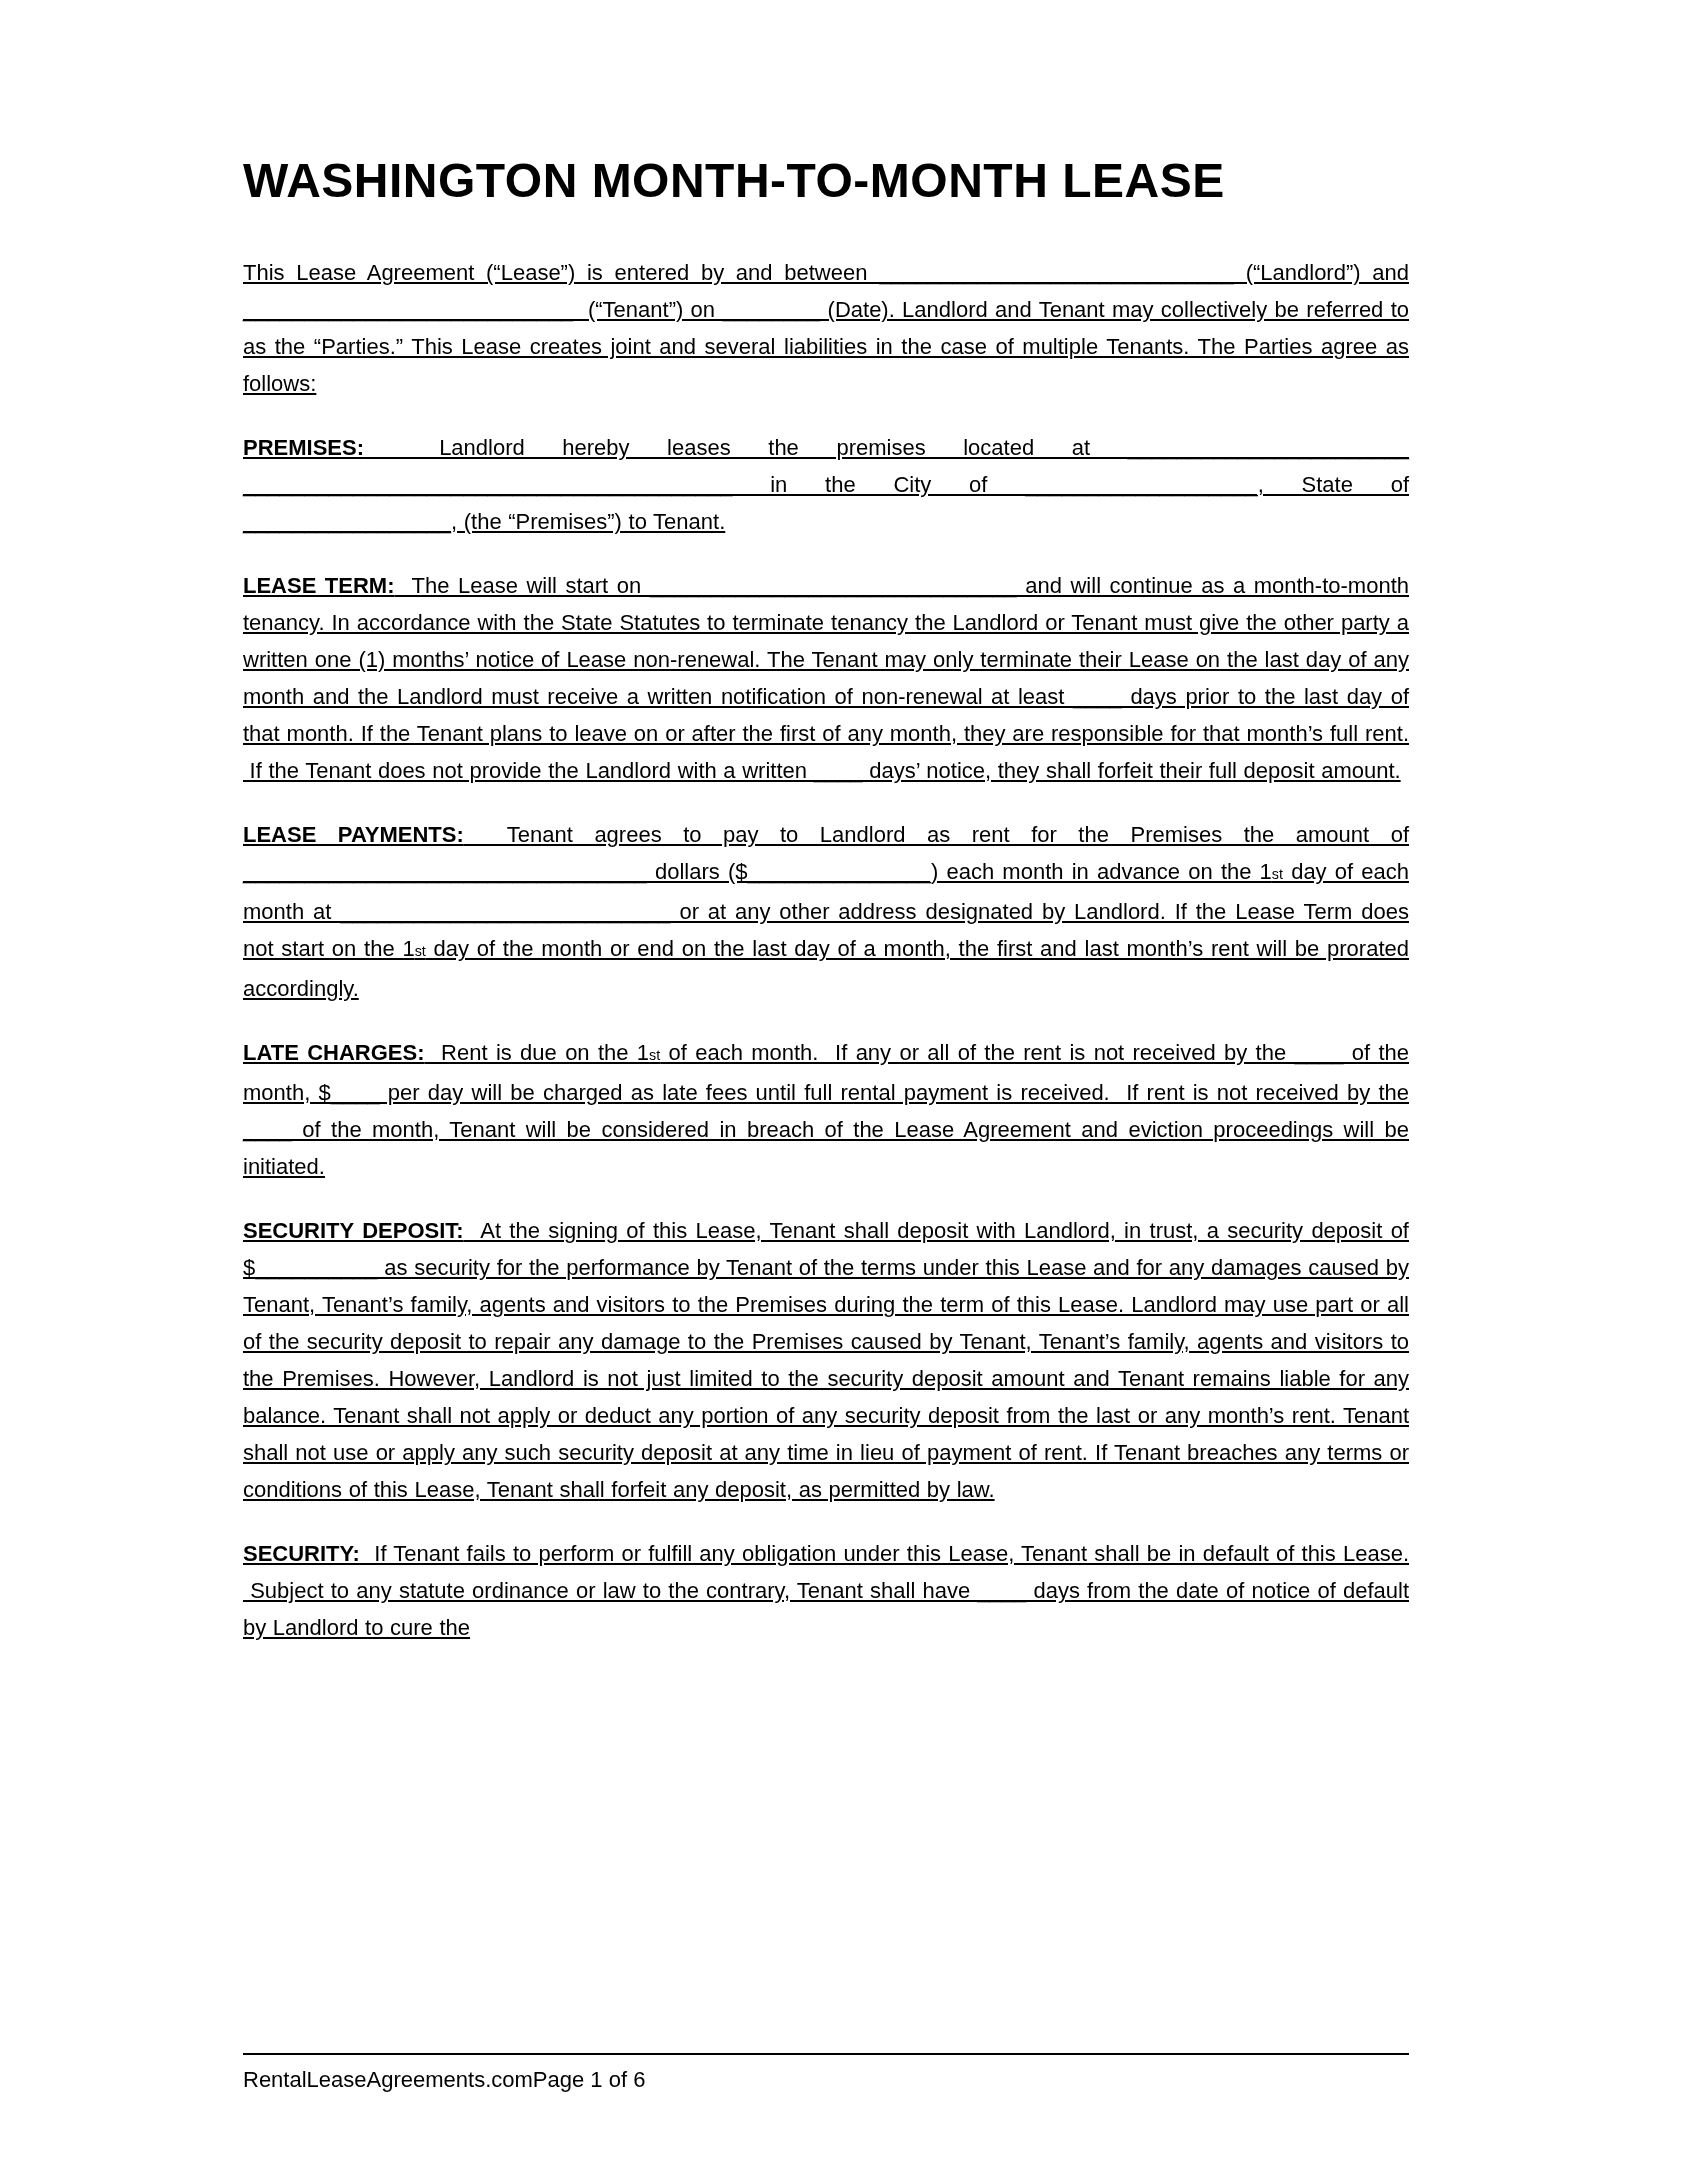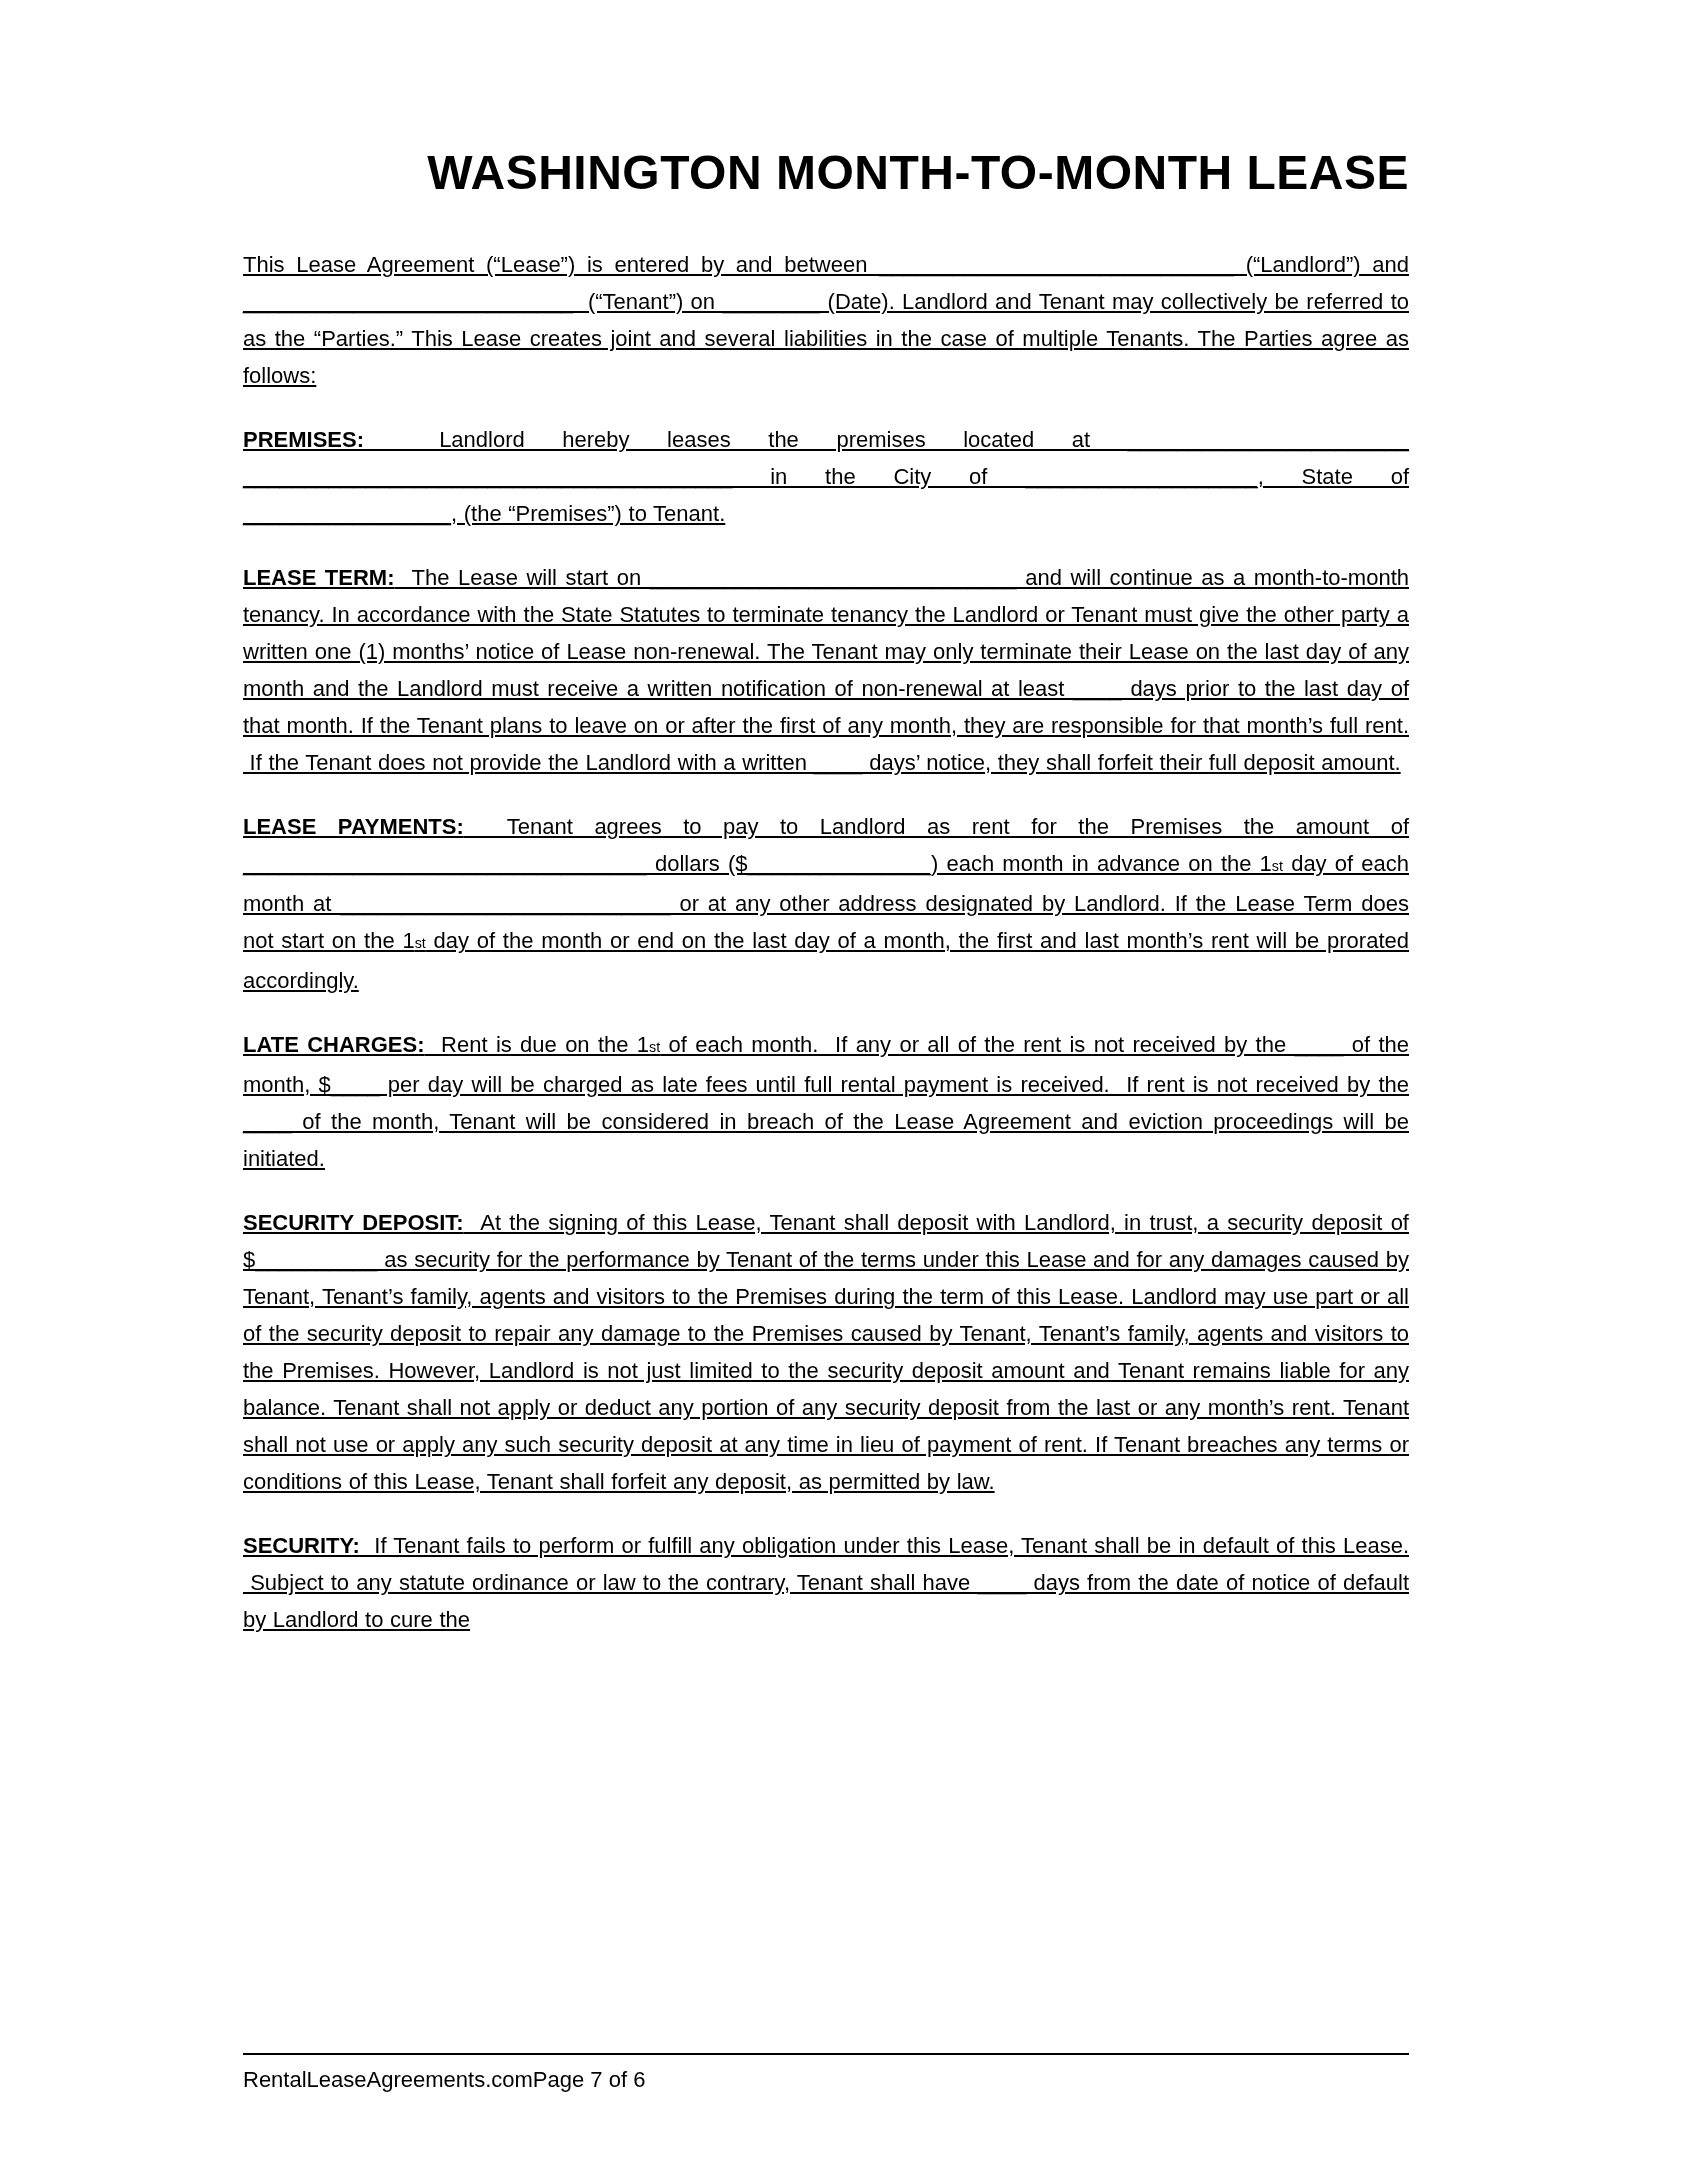"WASHINGTON MONTH-TO-MONTH LEASE" .doc-title { margin-top: none -> 8px; text-align: right -> left }
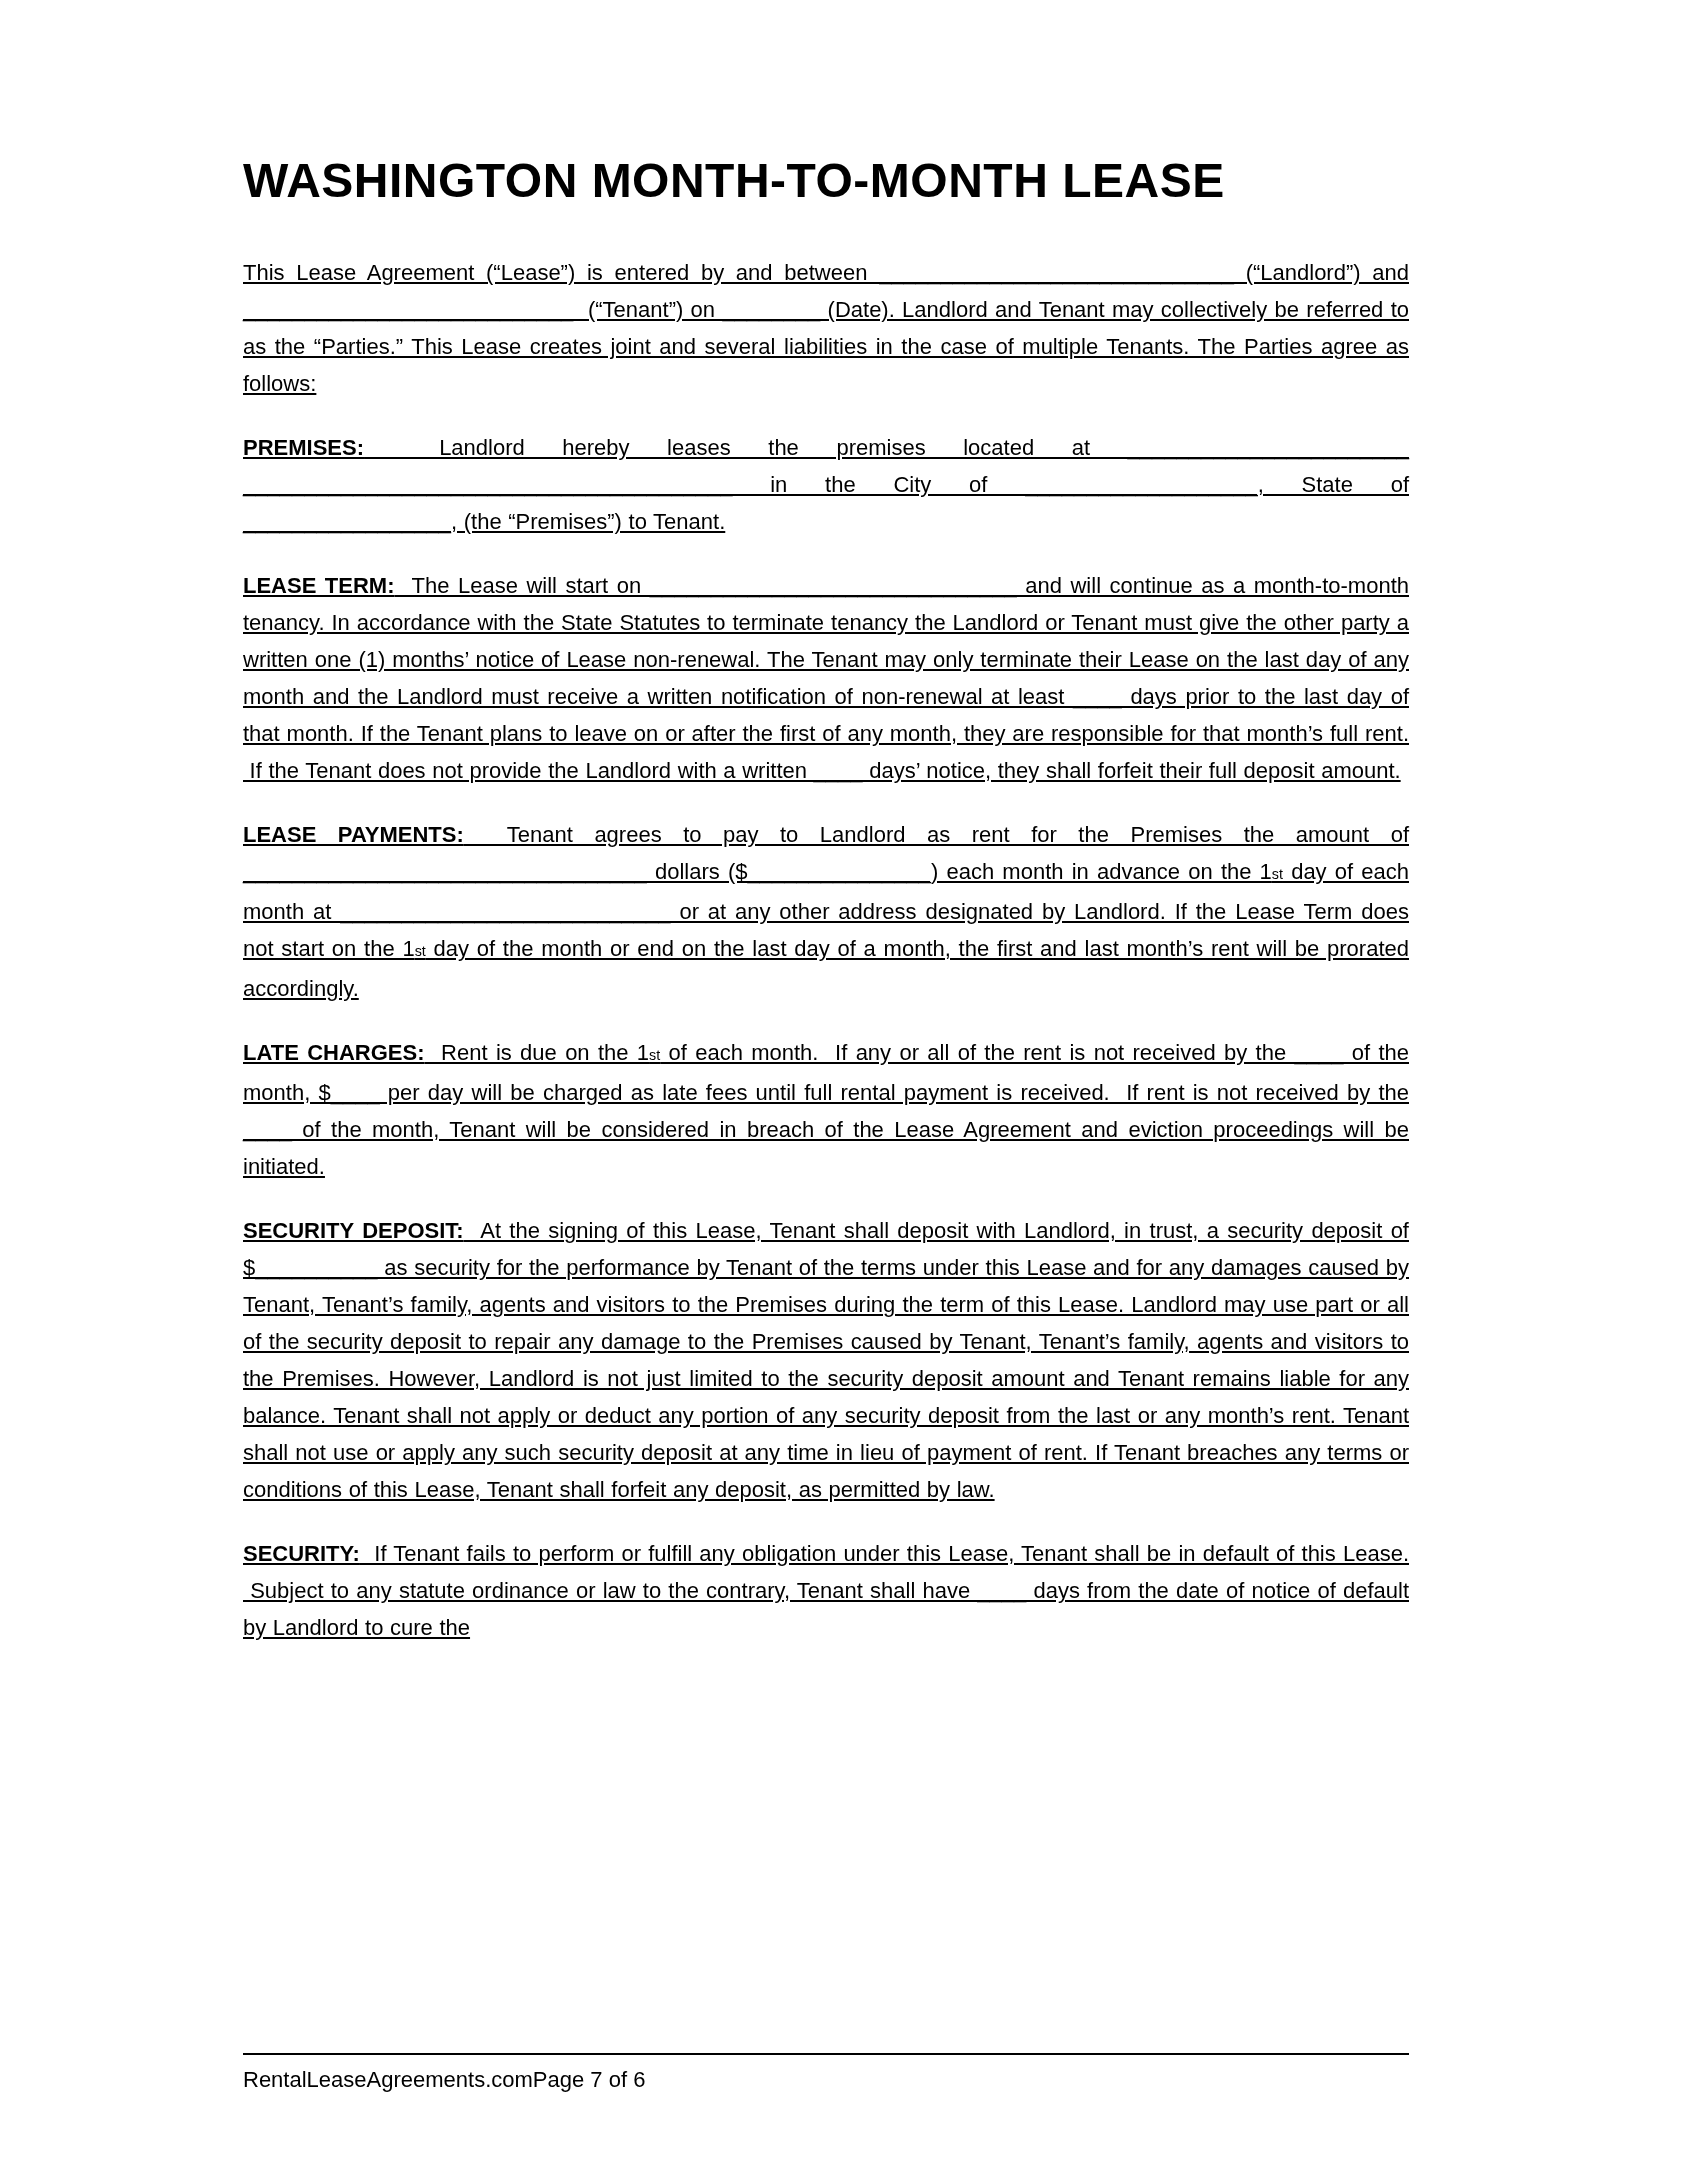"Page 7 of 6" span { text: 7 -> 1 }
